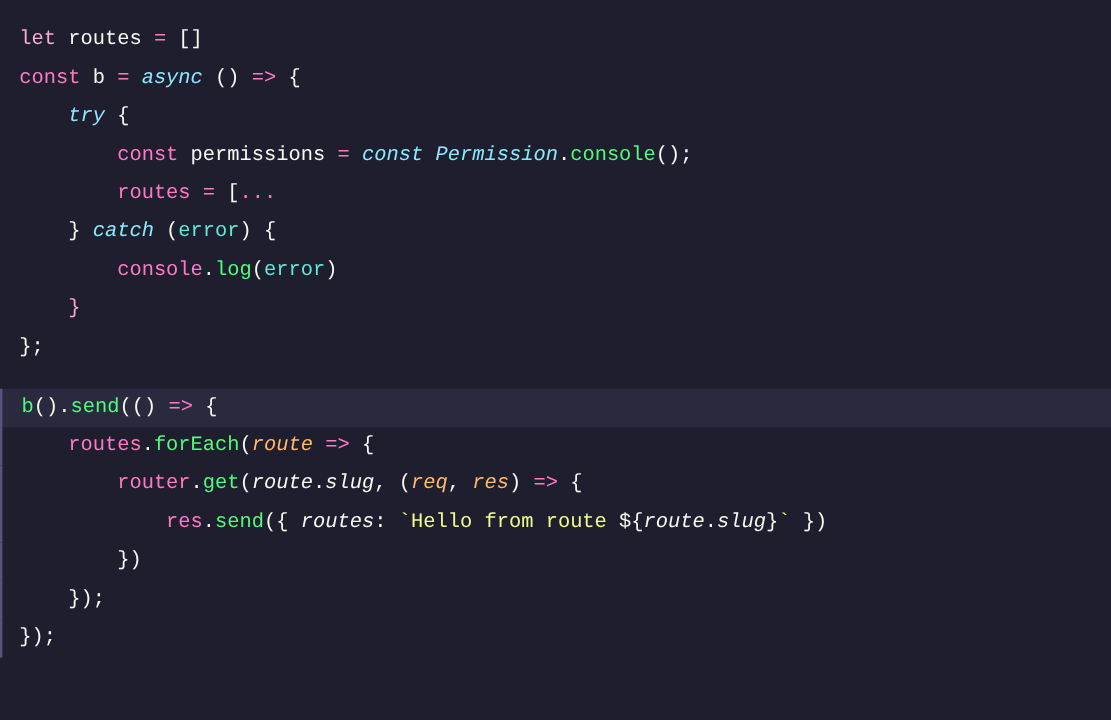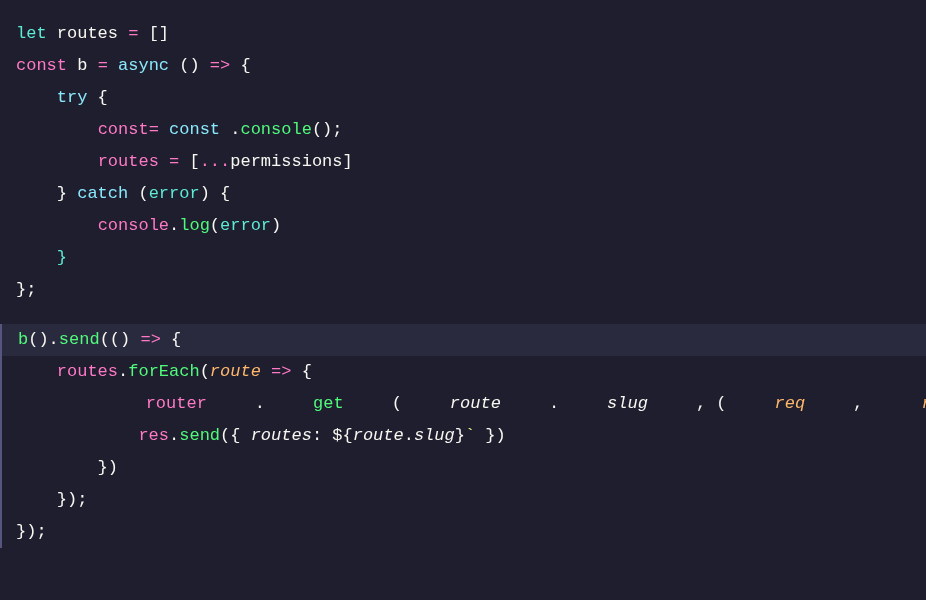"let" .kw { color: #5eead4 -> #f9a8d4 }
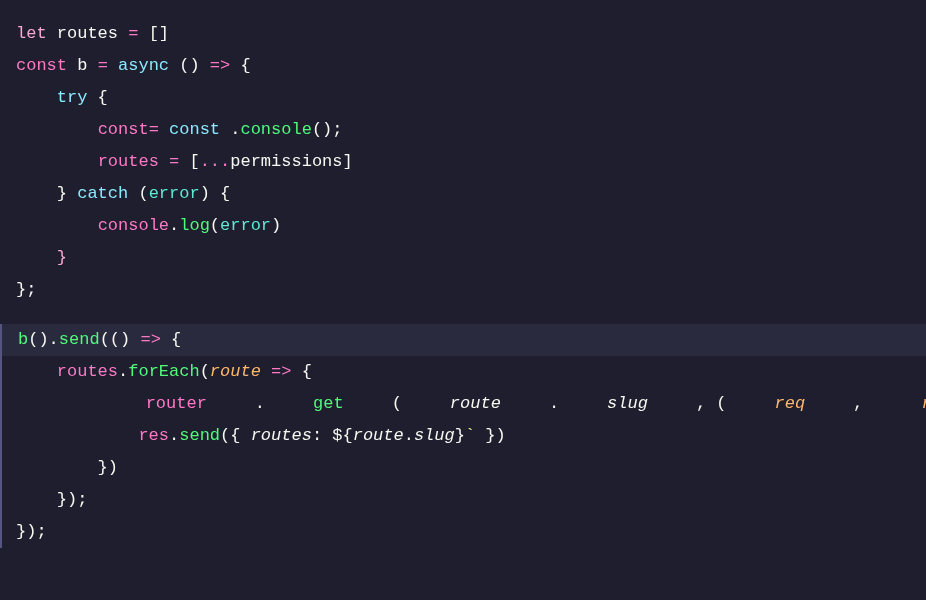"async" .italic-cyan { font-style: none -> italic }
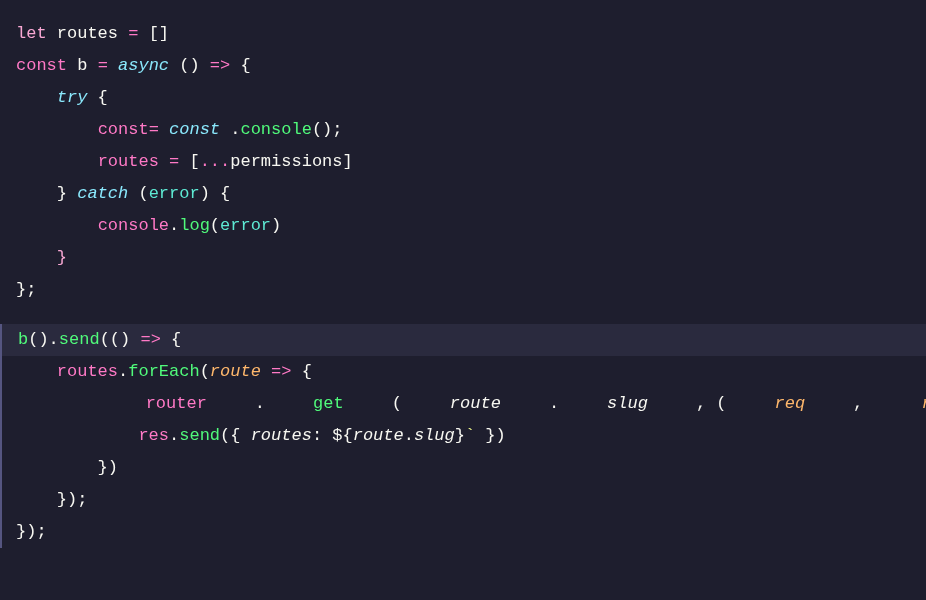"permissions" span.white { html: none -> <span> permissions </span> }
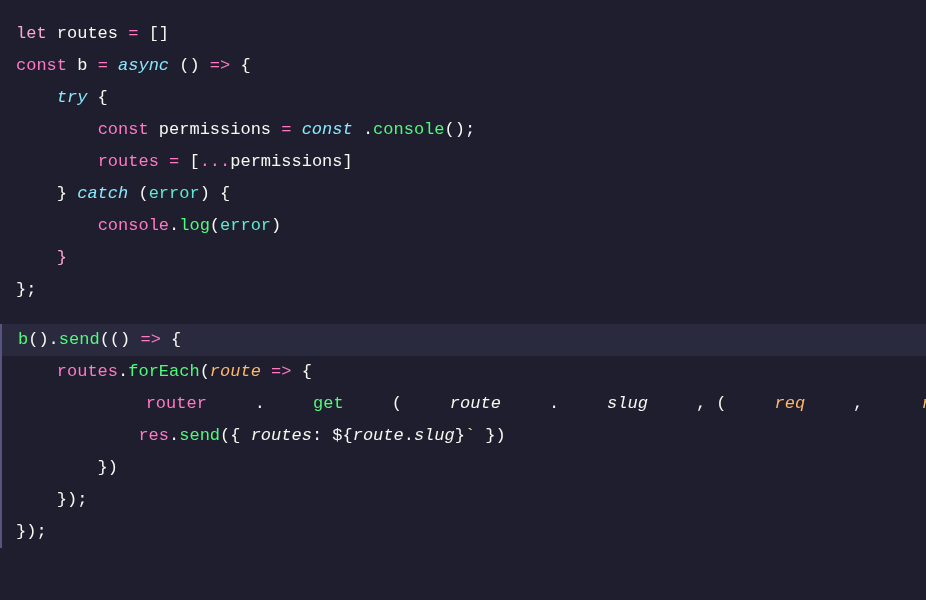"Permission" span.italic-cyan { html: none -> <span>Permission</span> }
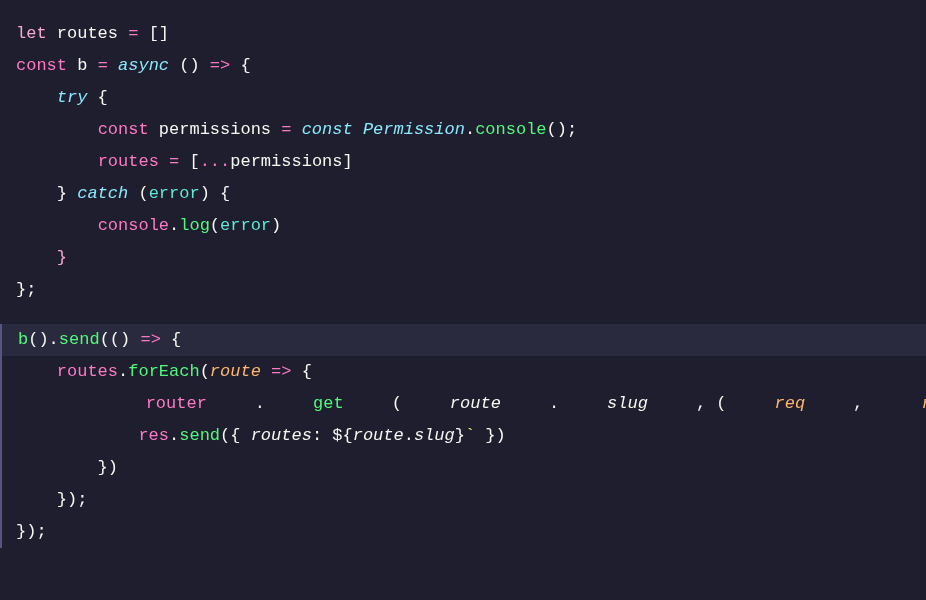"permissions]" span.white { html: <span>permissions]</span> -> none }
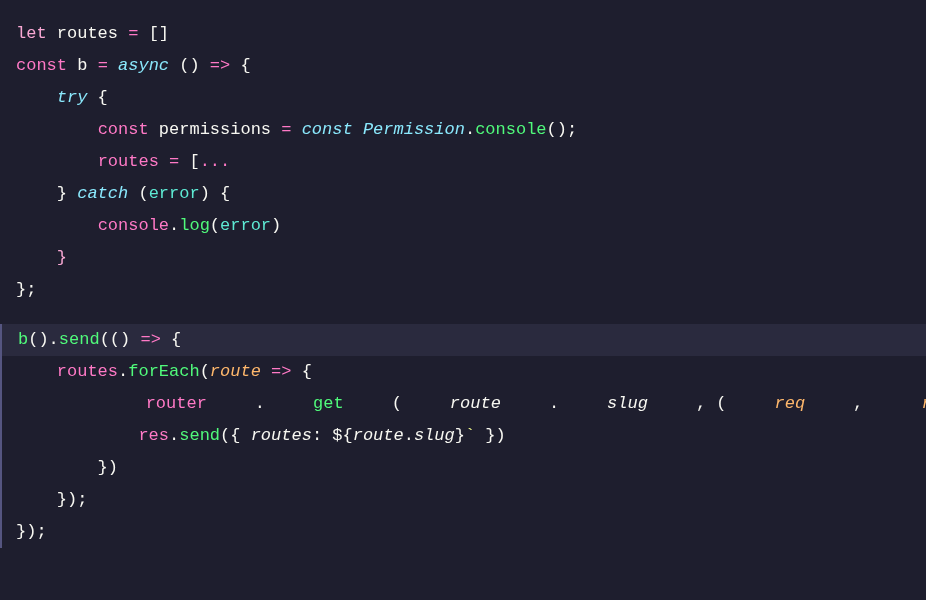"router" div.line { gap: 48px -> none }
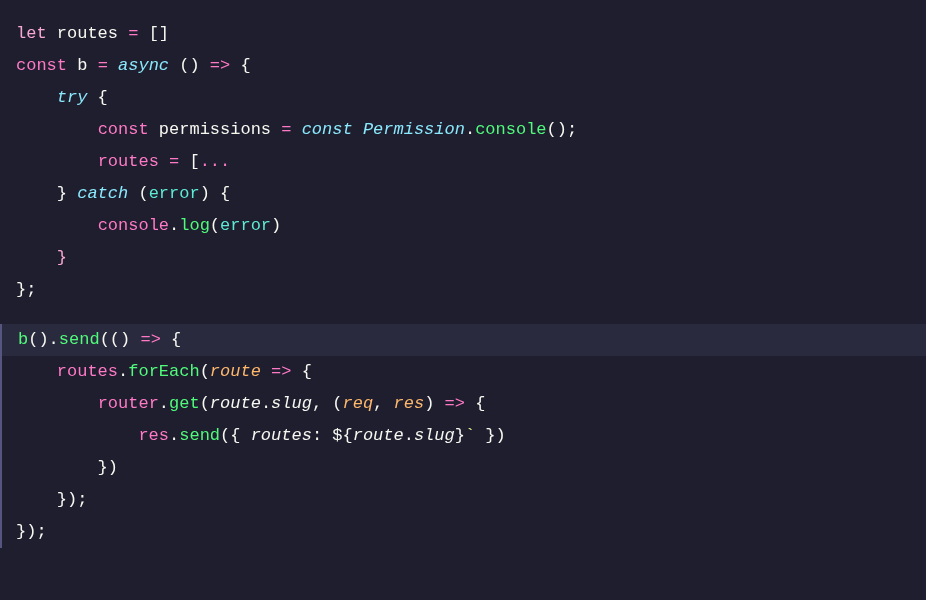"`Hello from route" span.template { html: none -> <span>`Hello from route </span> }
